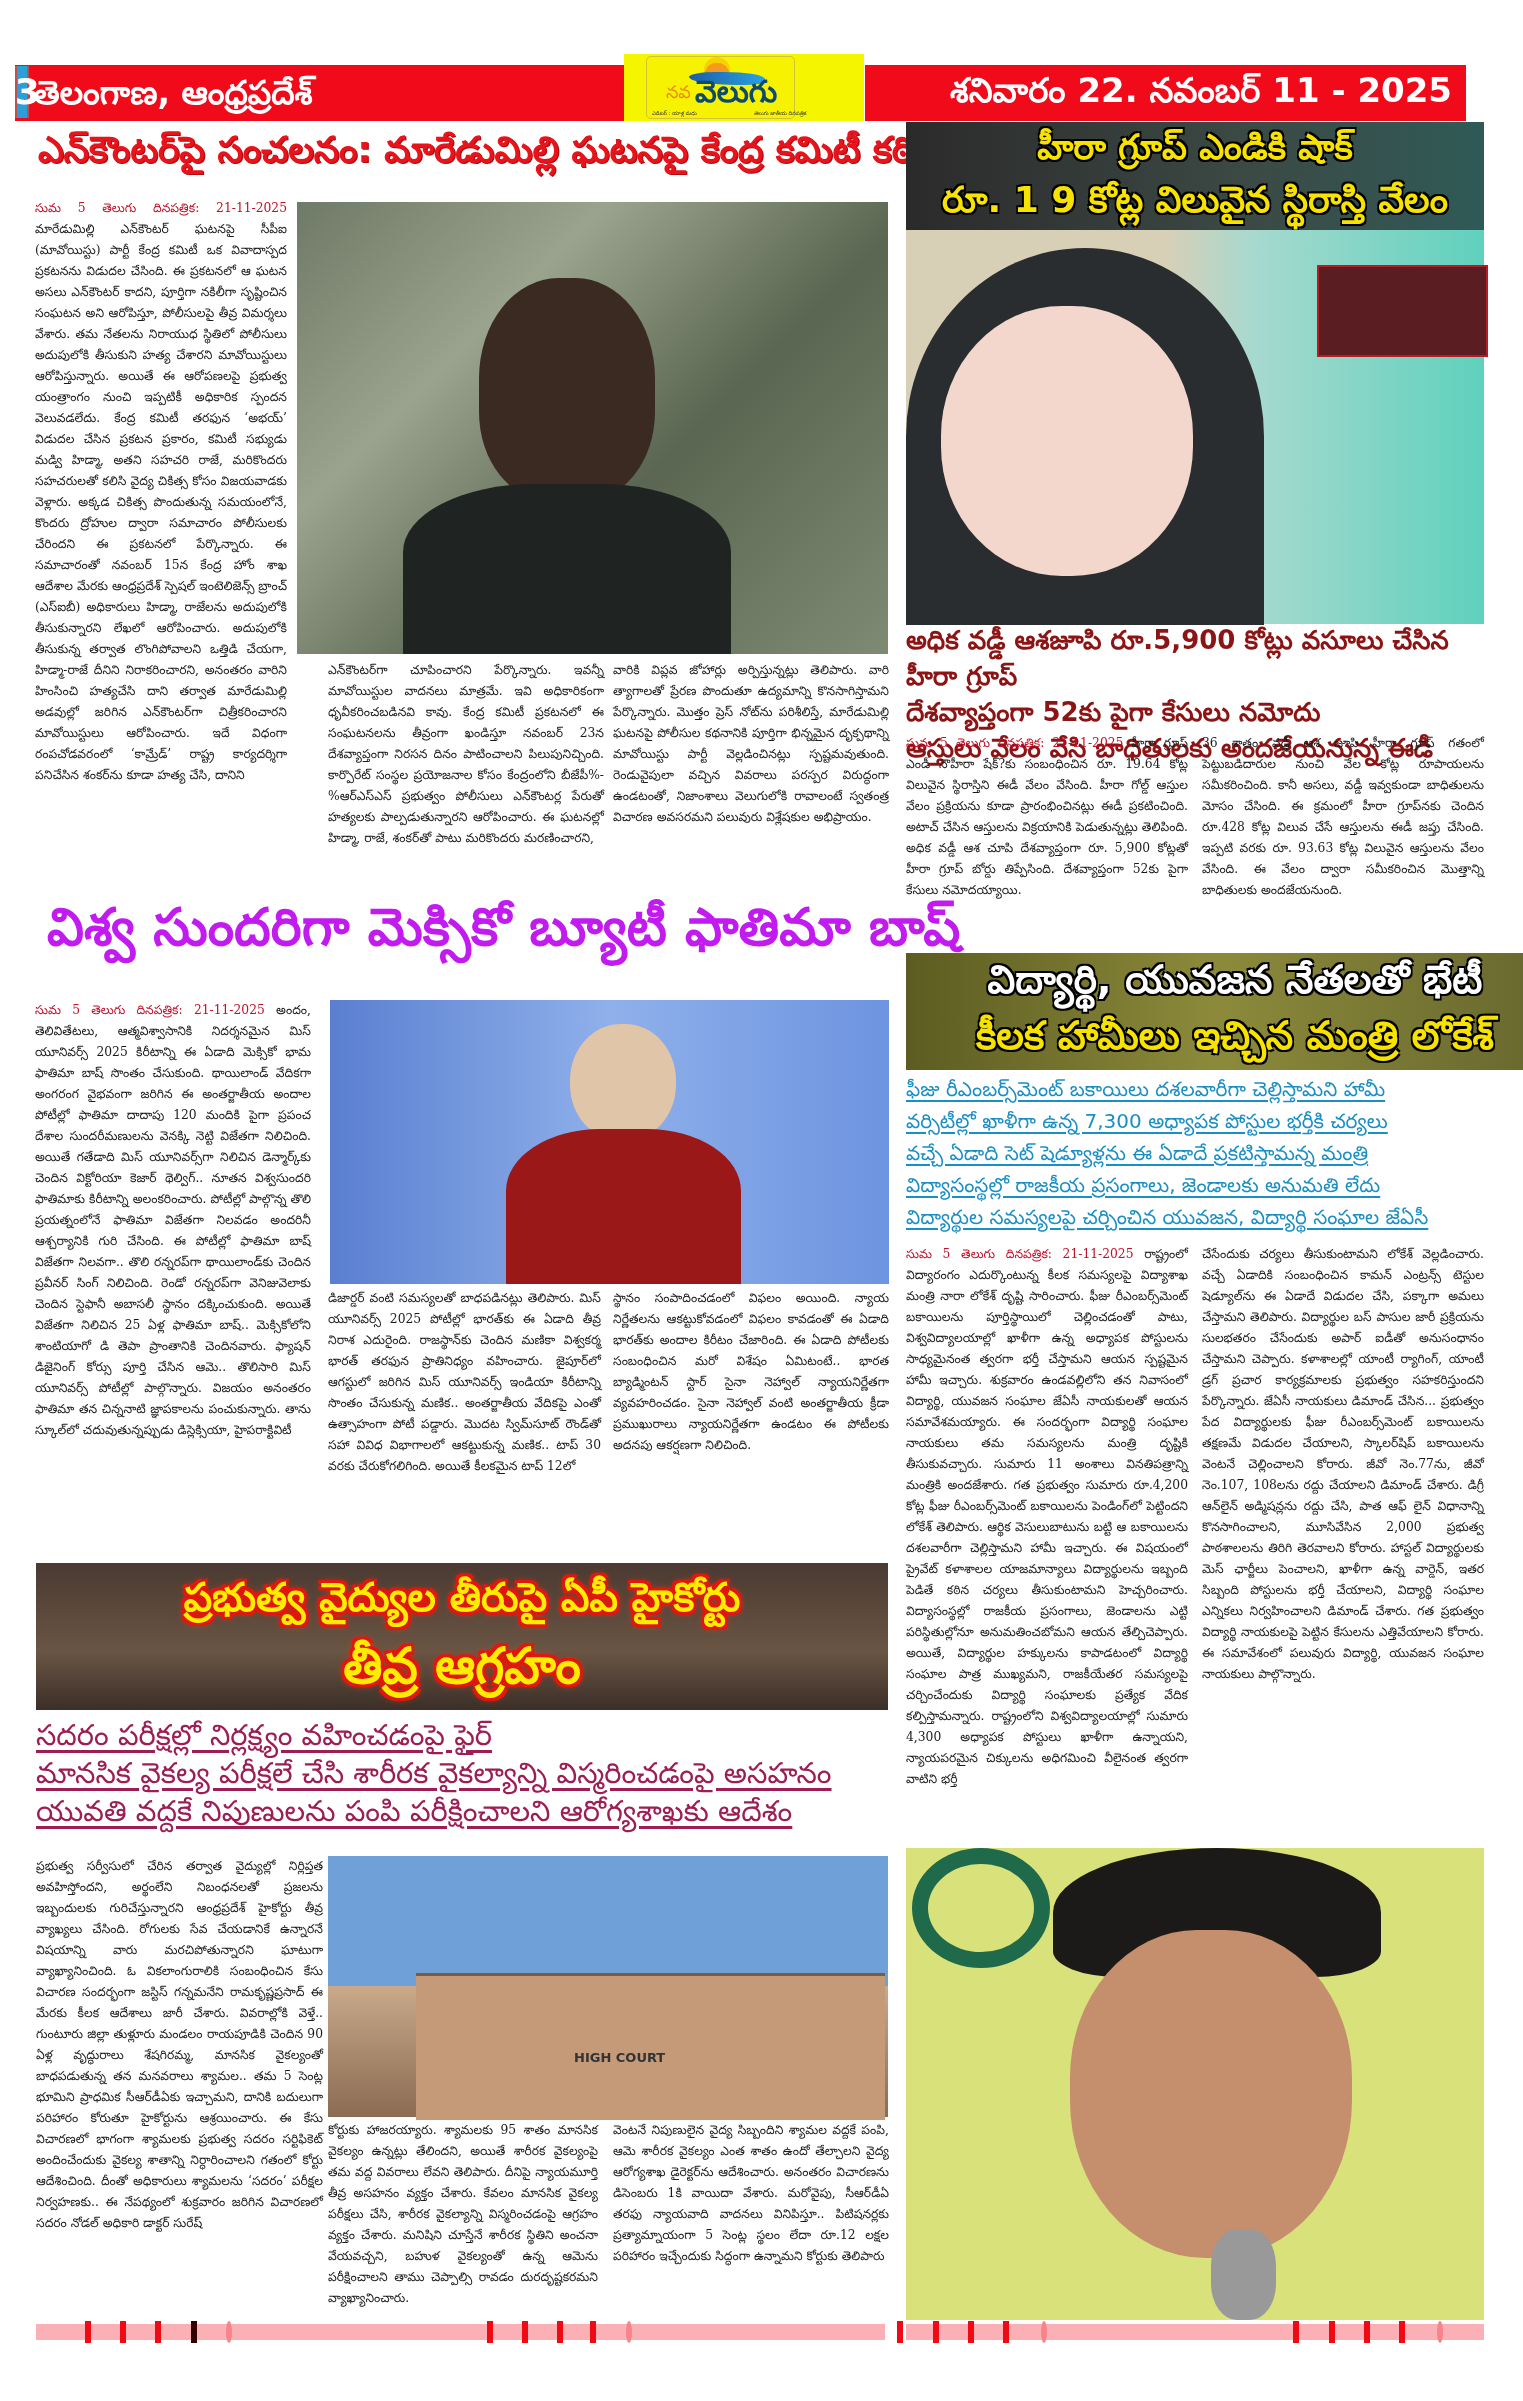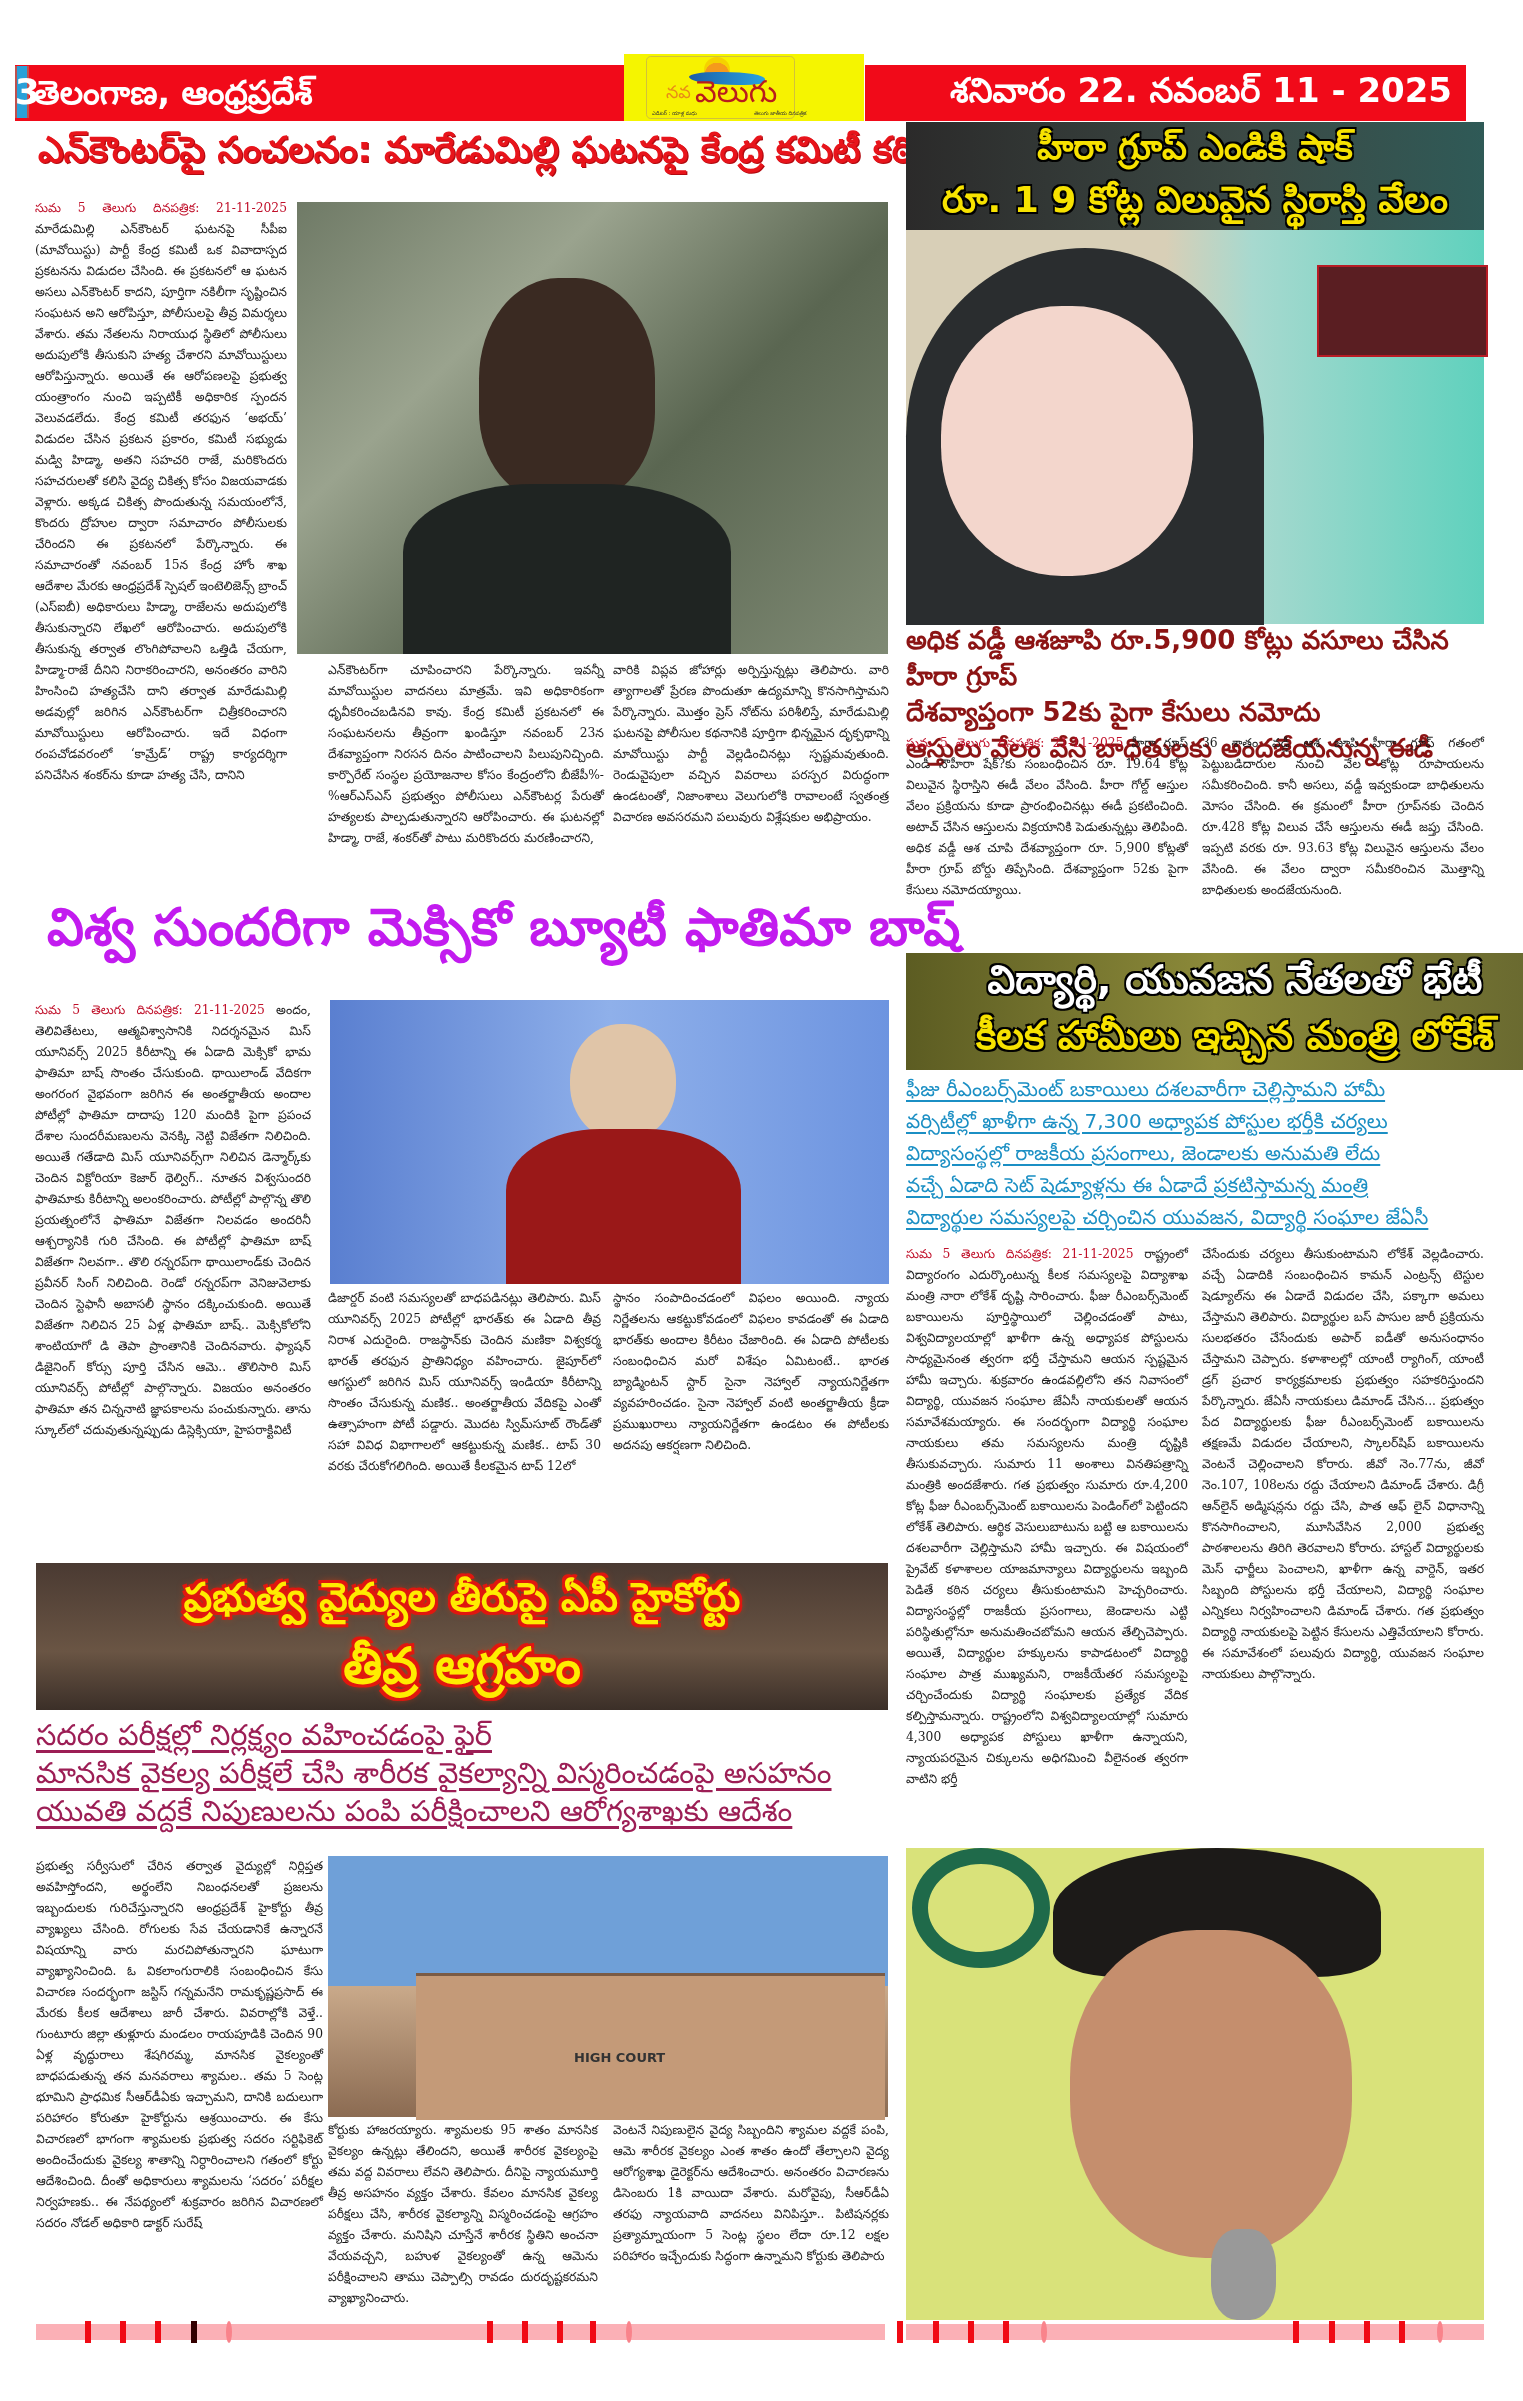"వెలుగు" .logo-velugu { color: #b91c1c -> #0c4a6e; font-weight: normal -> bold }
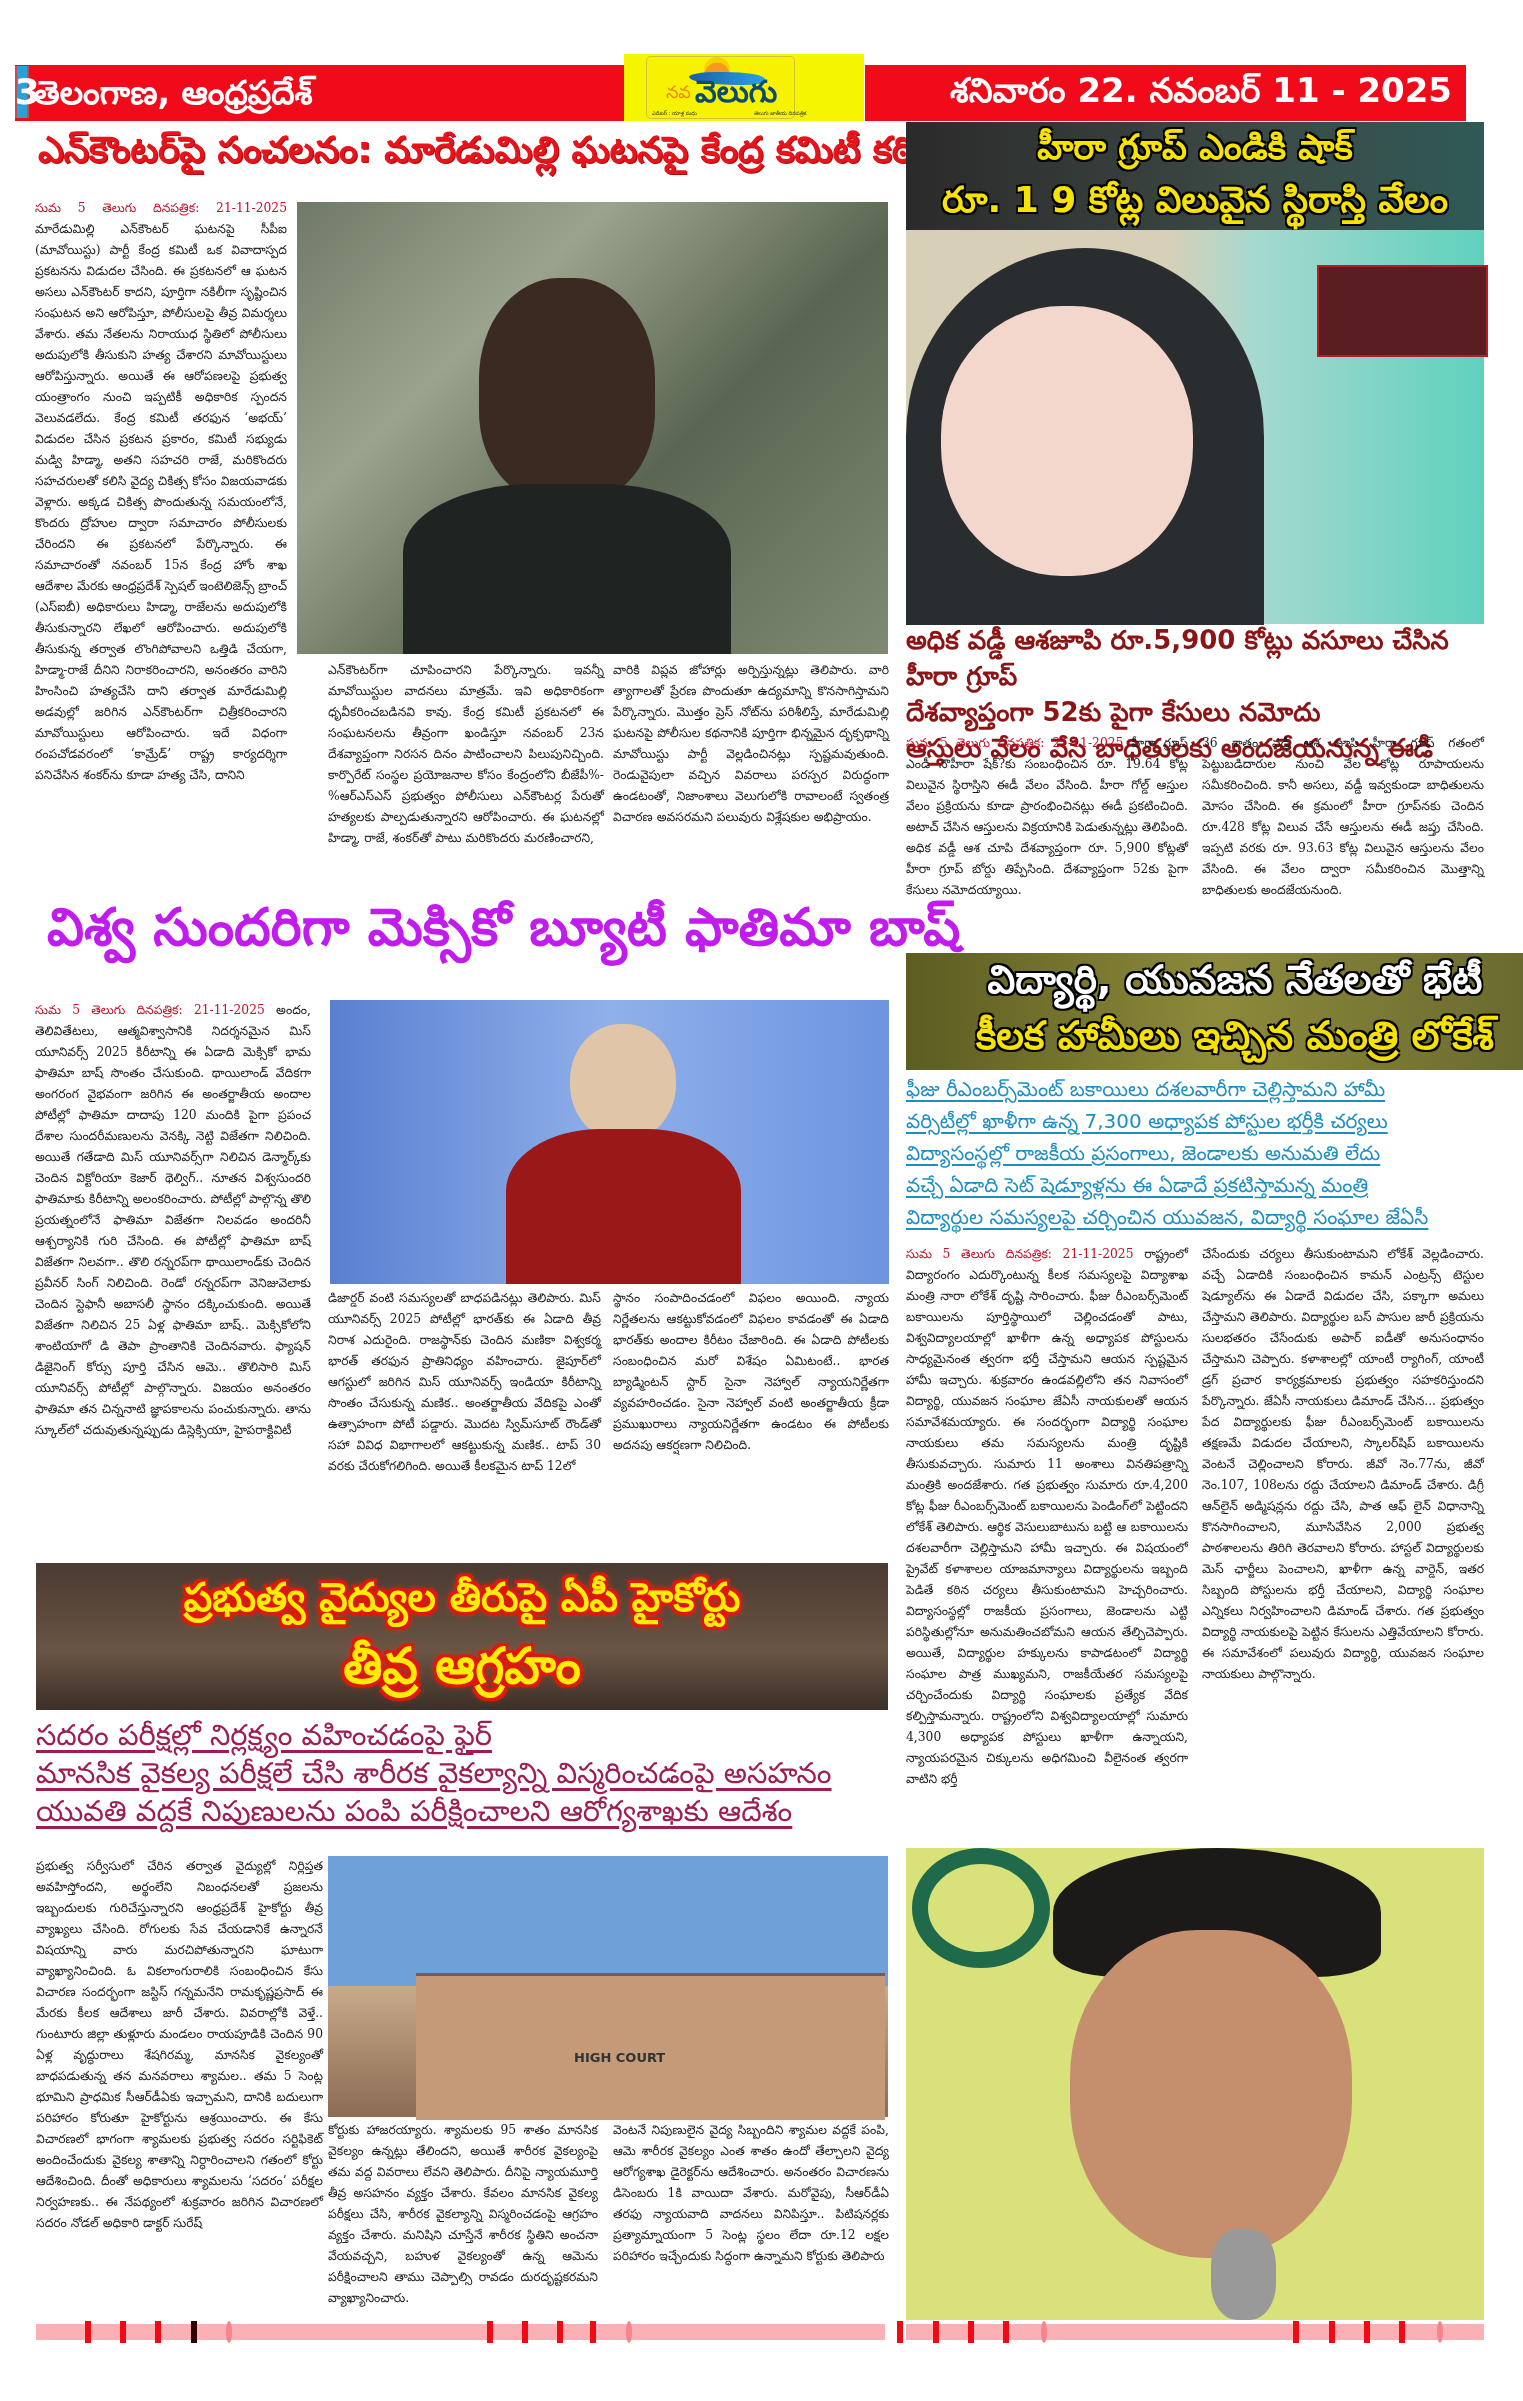"విద్యాసంస్థల్లో రాజకీయ ప్రసంగాలు," div.blue-link { order: before "వచ్చే ఏడాది సెట్ షెడ్యూళ్లను ఈ" -> after "వచ్చే ఏడాది సెట్ షెడ్యూళ్లను ఈ" }
